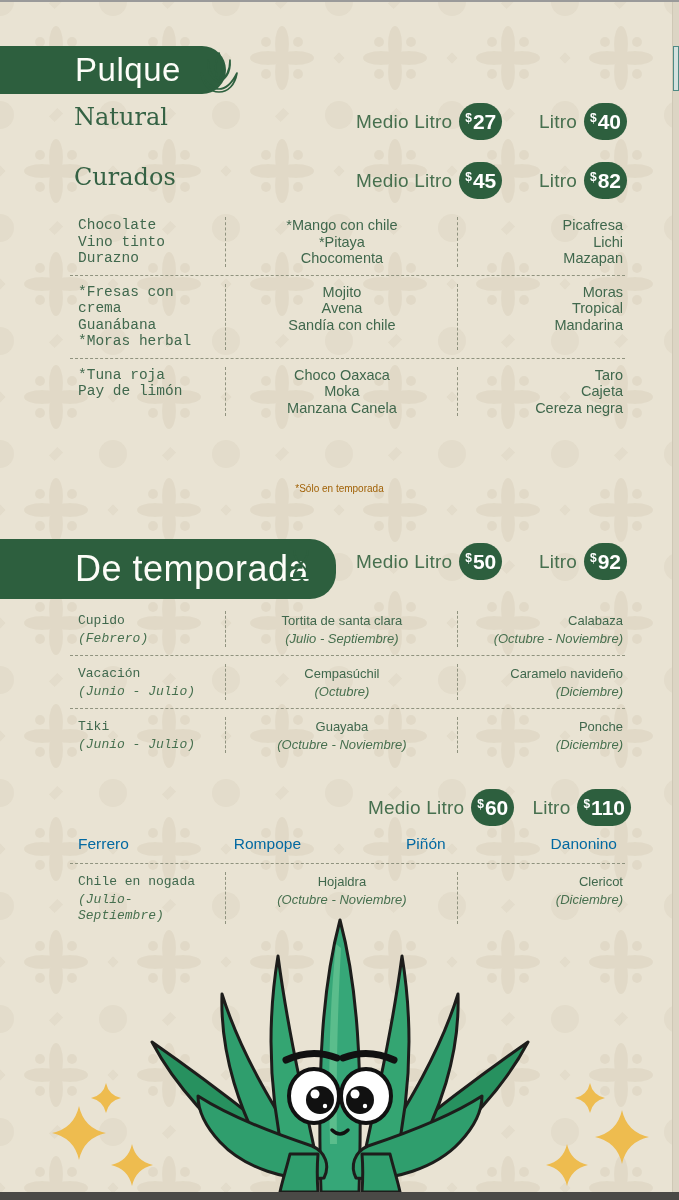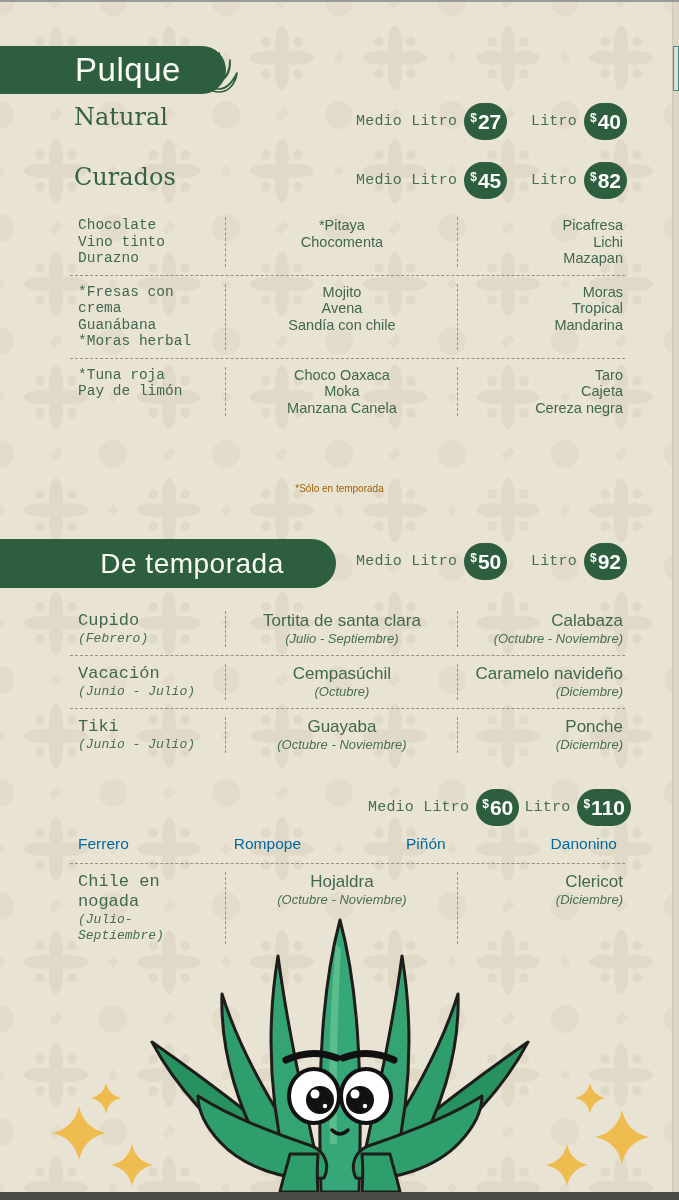"Medio Litro" .size-label { font-family: Liberation Mono, monospace -> none; font-size: 15px -> 19px }
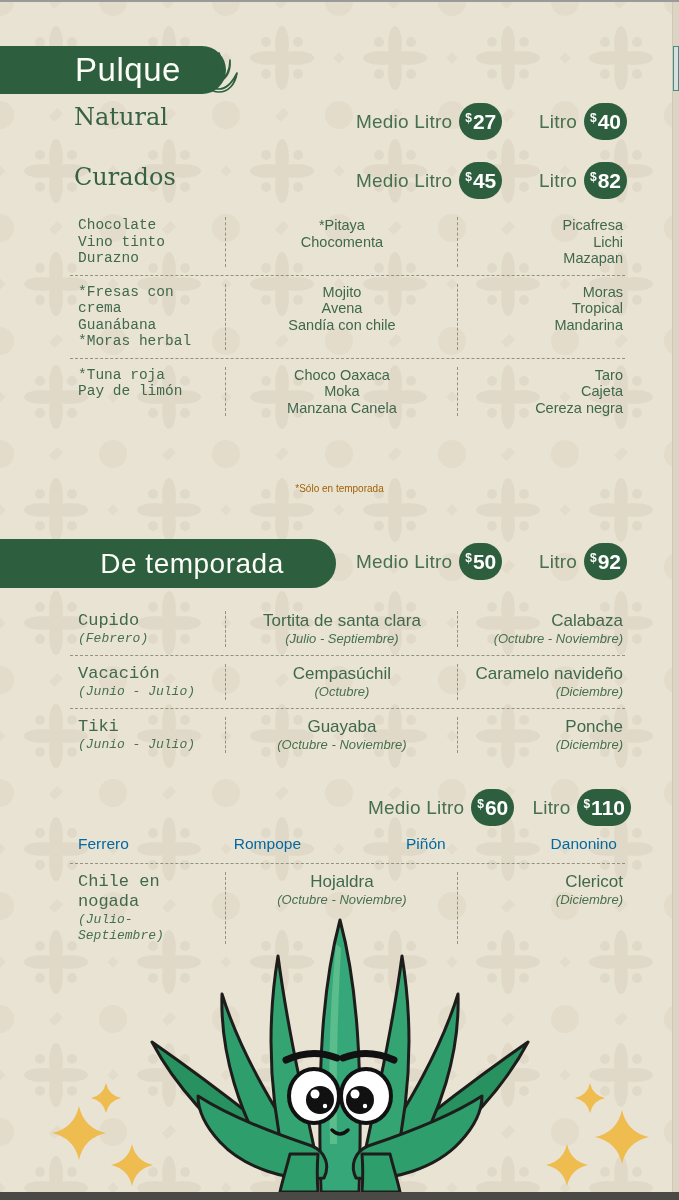"*Mango con chile" div.flavor-line { html: none -> <div>*Mango con chile</div> }
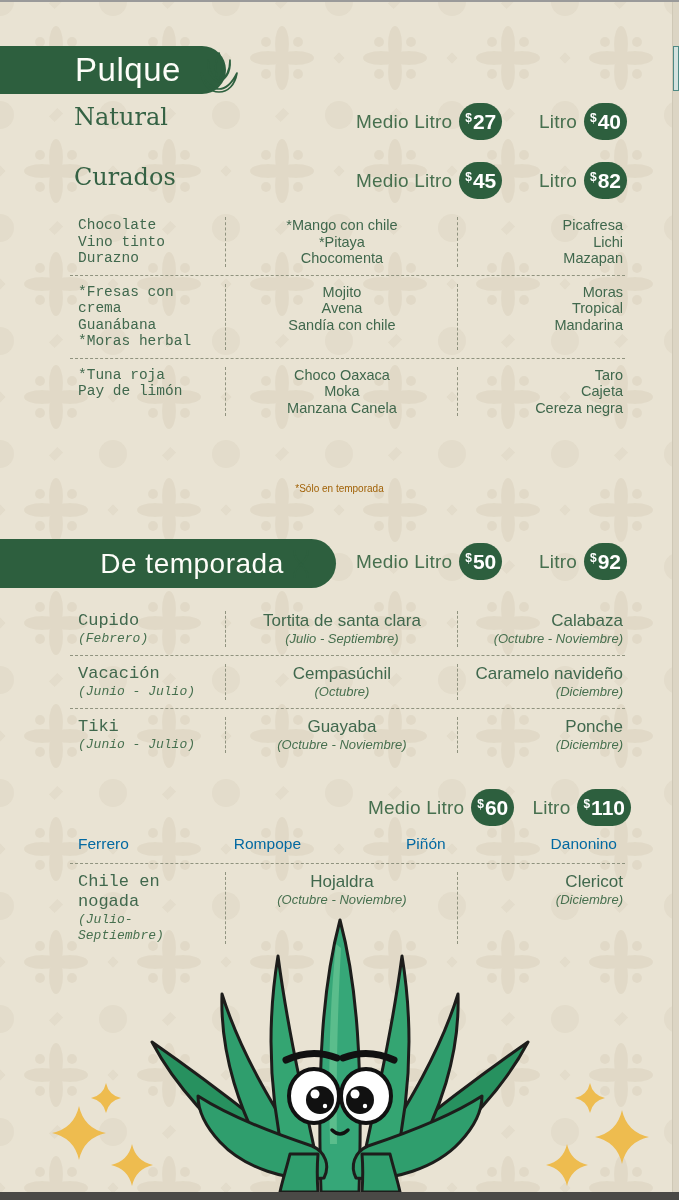"De temporada" .pill-seasonal { font-size: 28px -> 36px; height: 49px -> 60px }
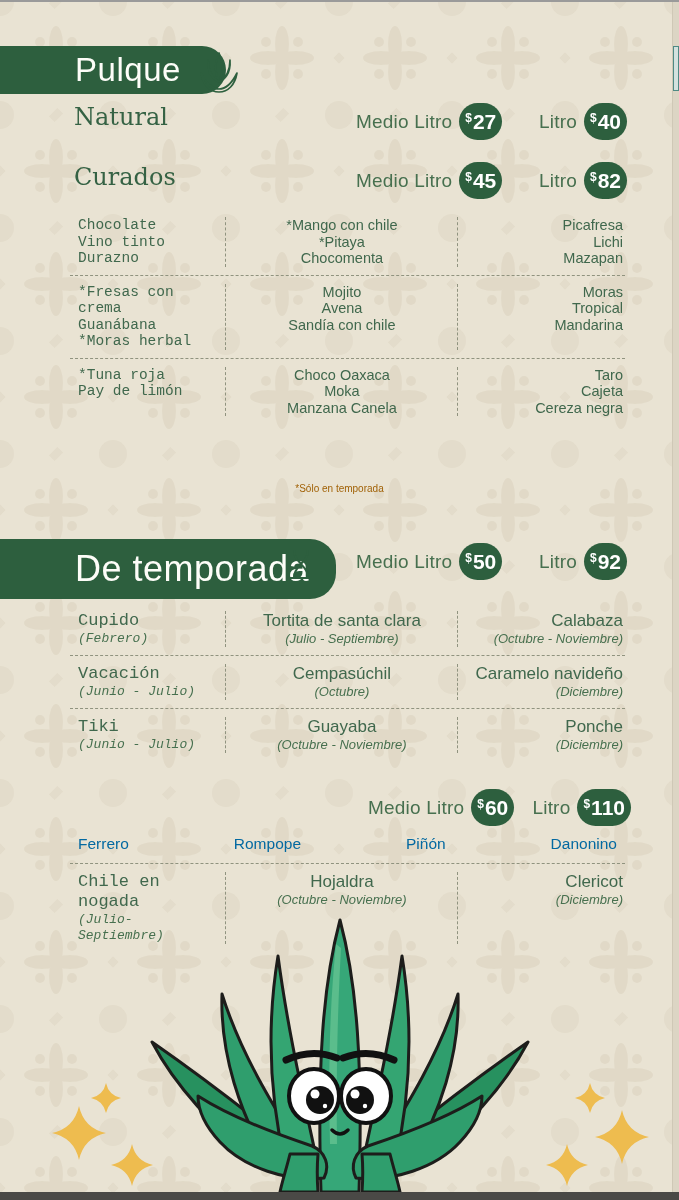"Cupido" .season-name { font-size: 17px -> 13px }
